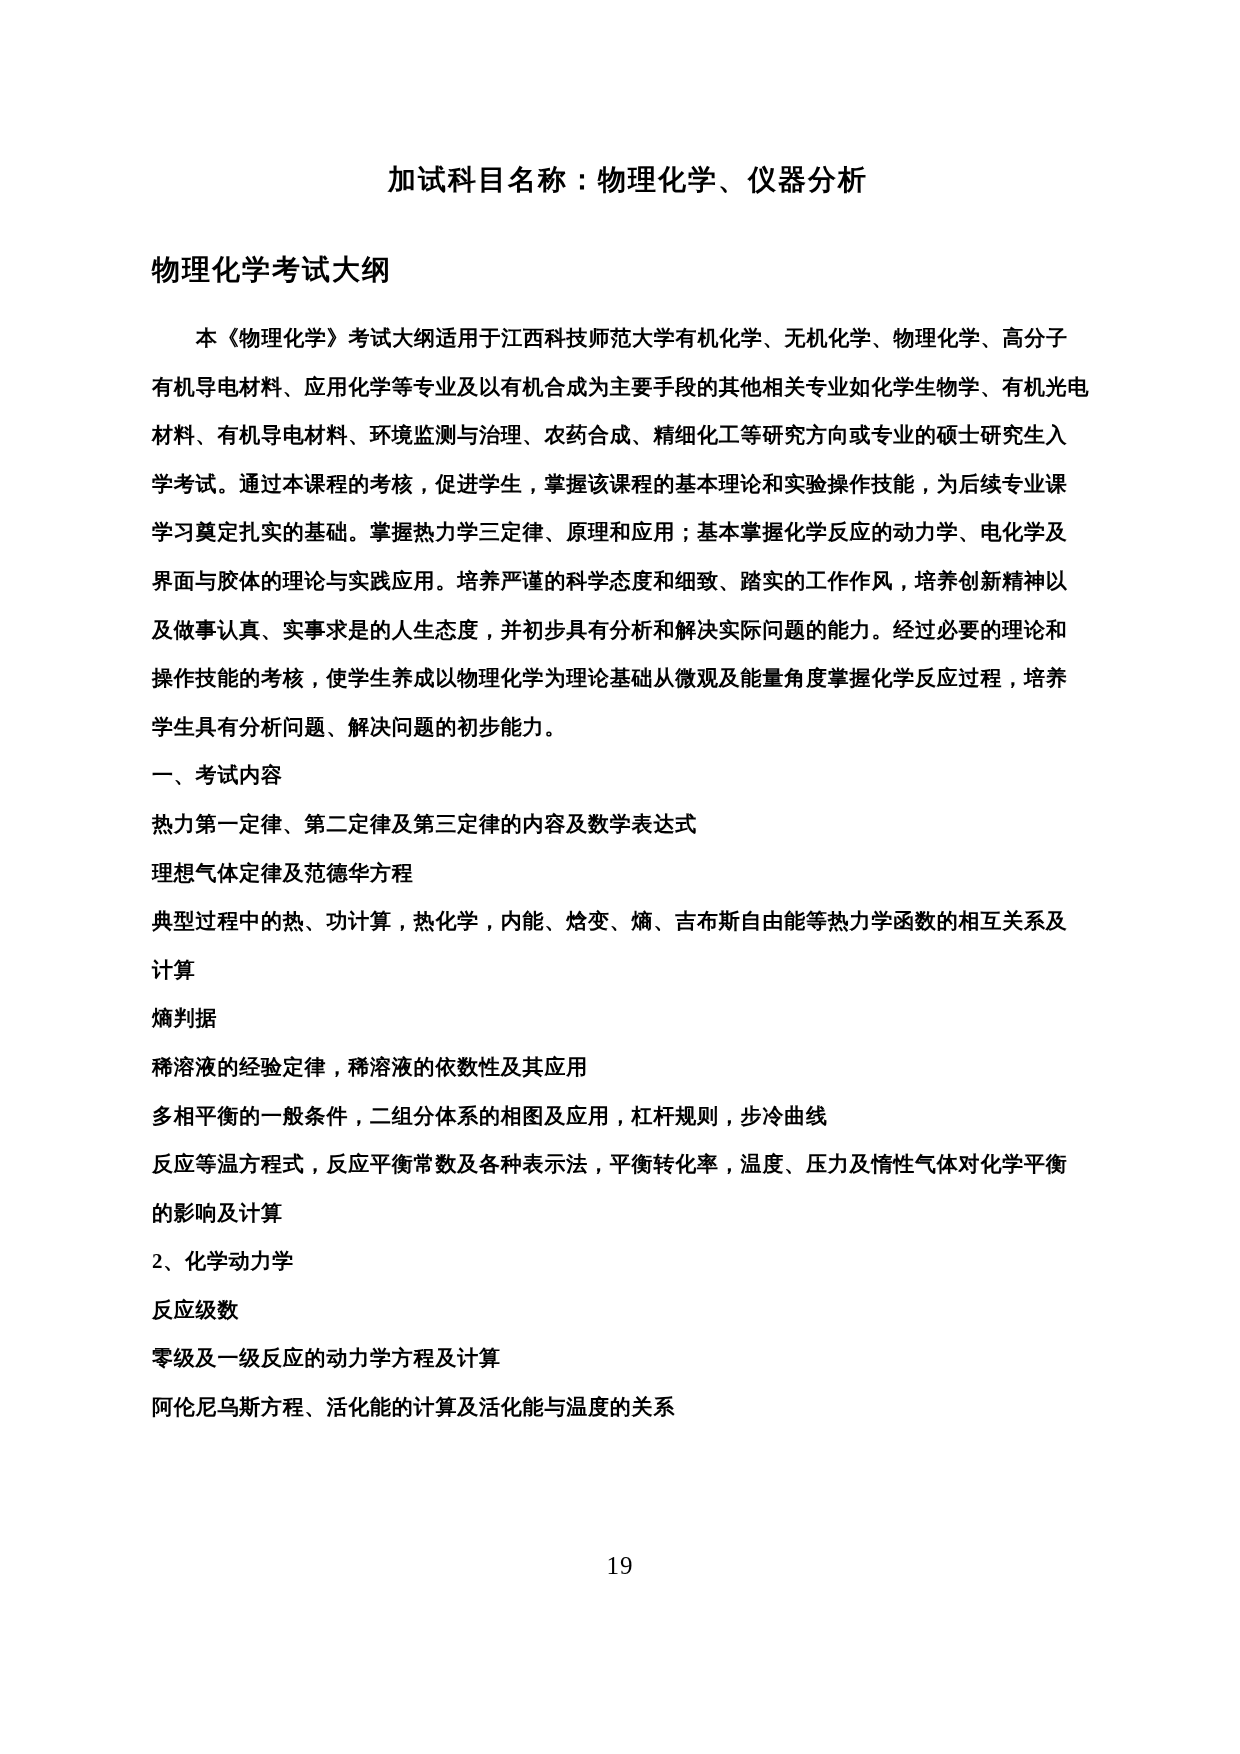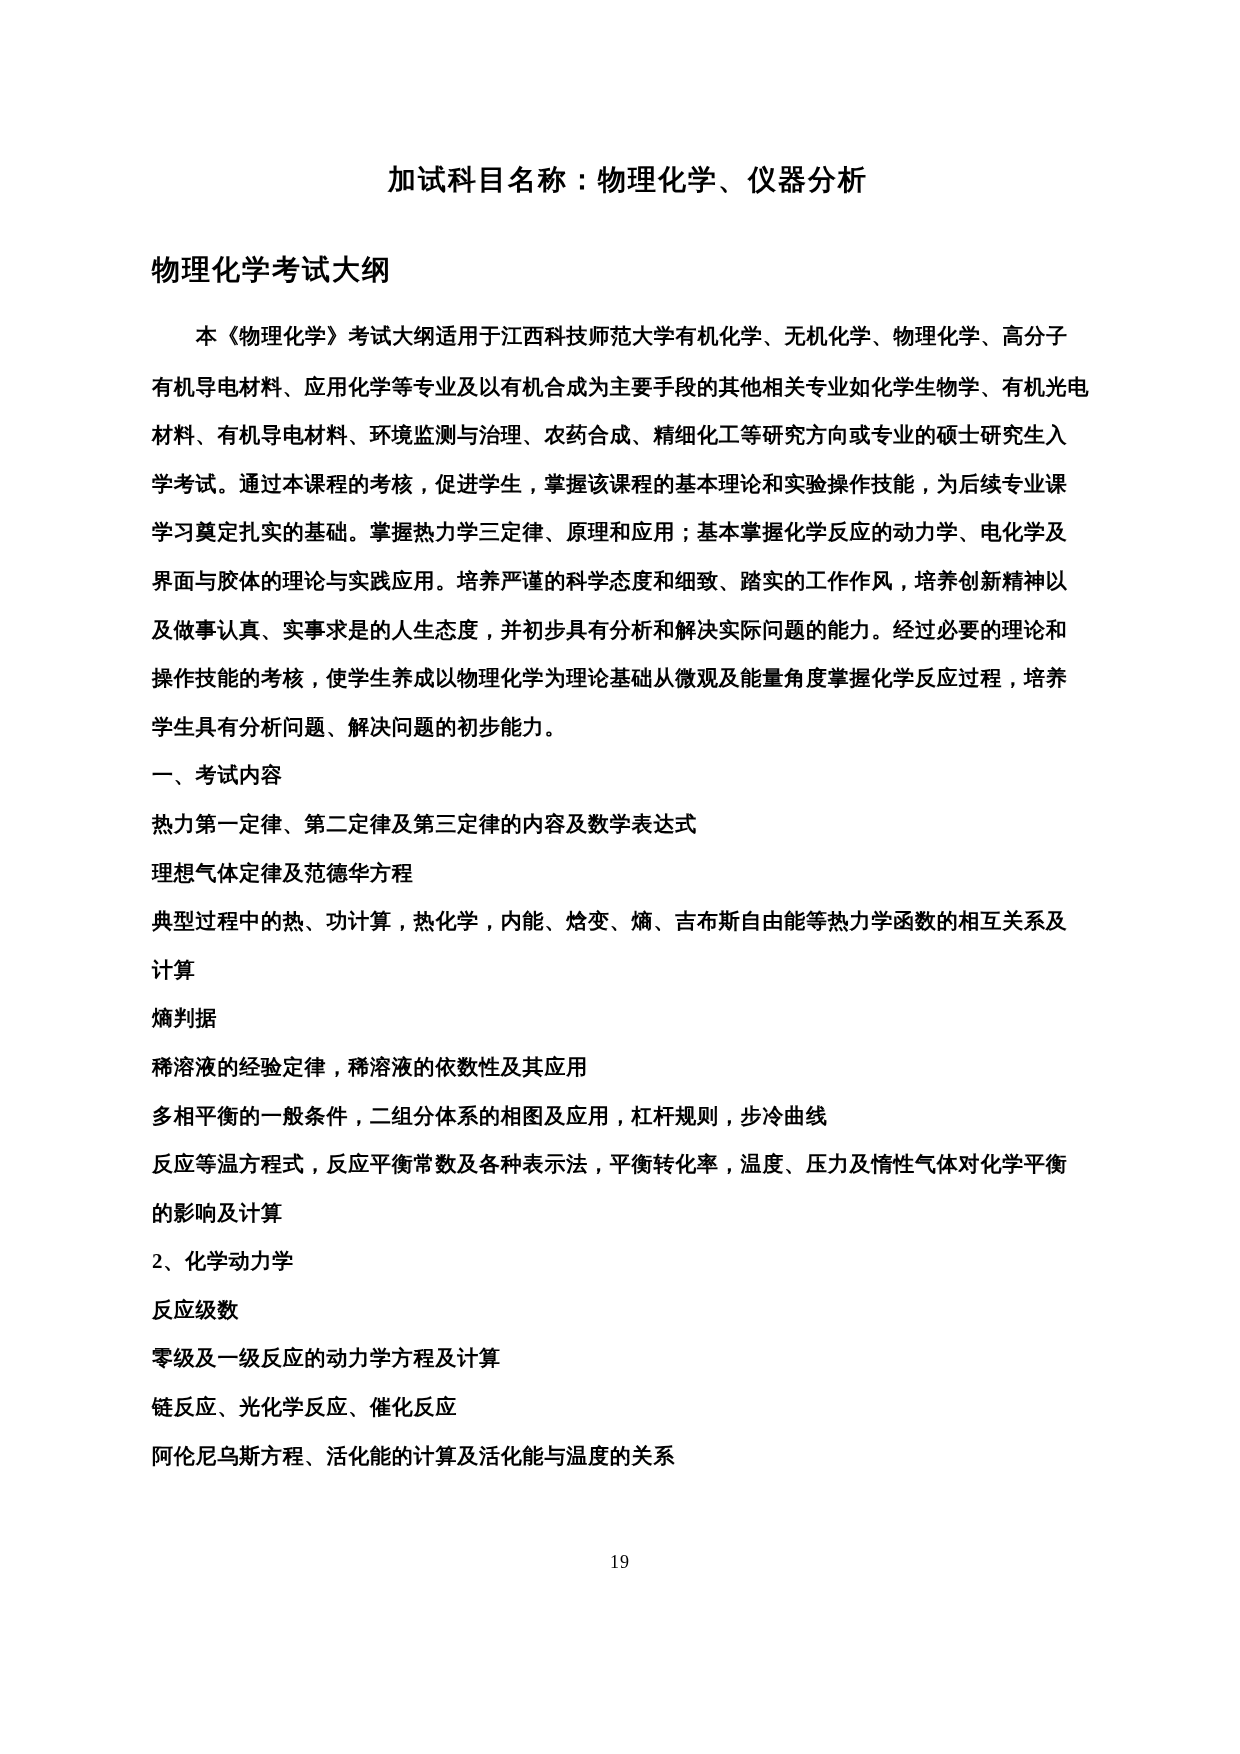"本《物理化学》考试大纲适用于江西科技师范大学有机化学、无机化学、物理化学、高分子" .line.indent { font-family: Liberation Mono, monospace -> none }
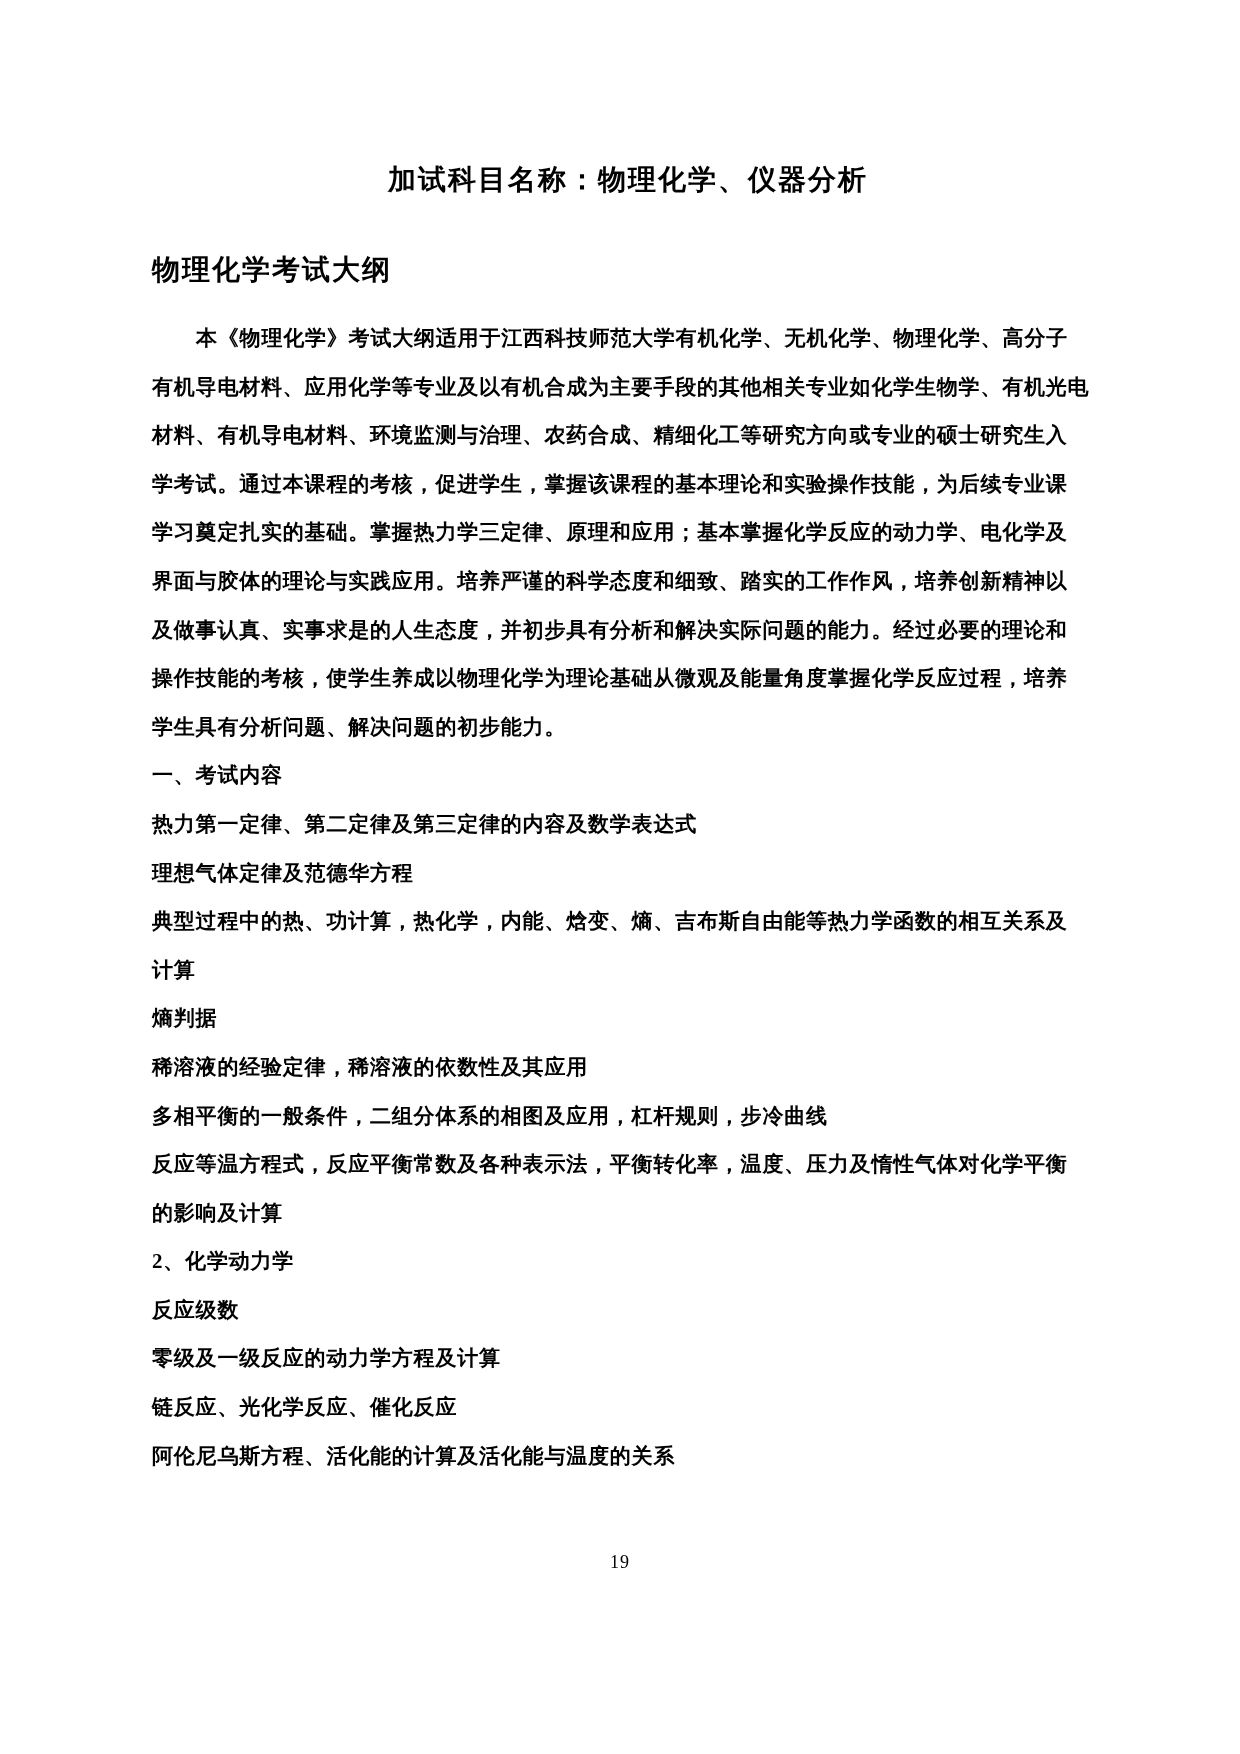"链反应、光化学反应、催化反应" p.line { html: <p>链反应、光化学反应、催化反应</p> -> none }
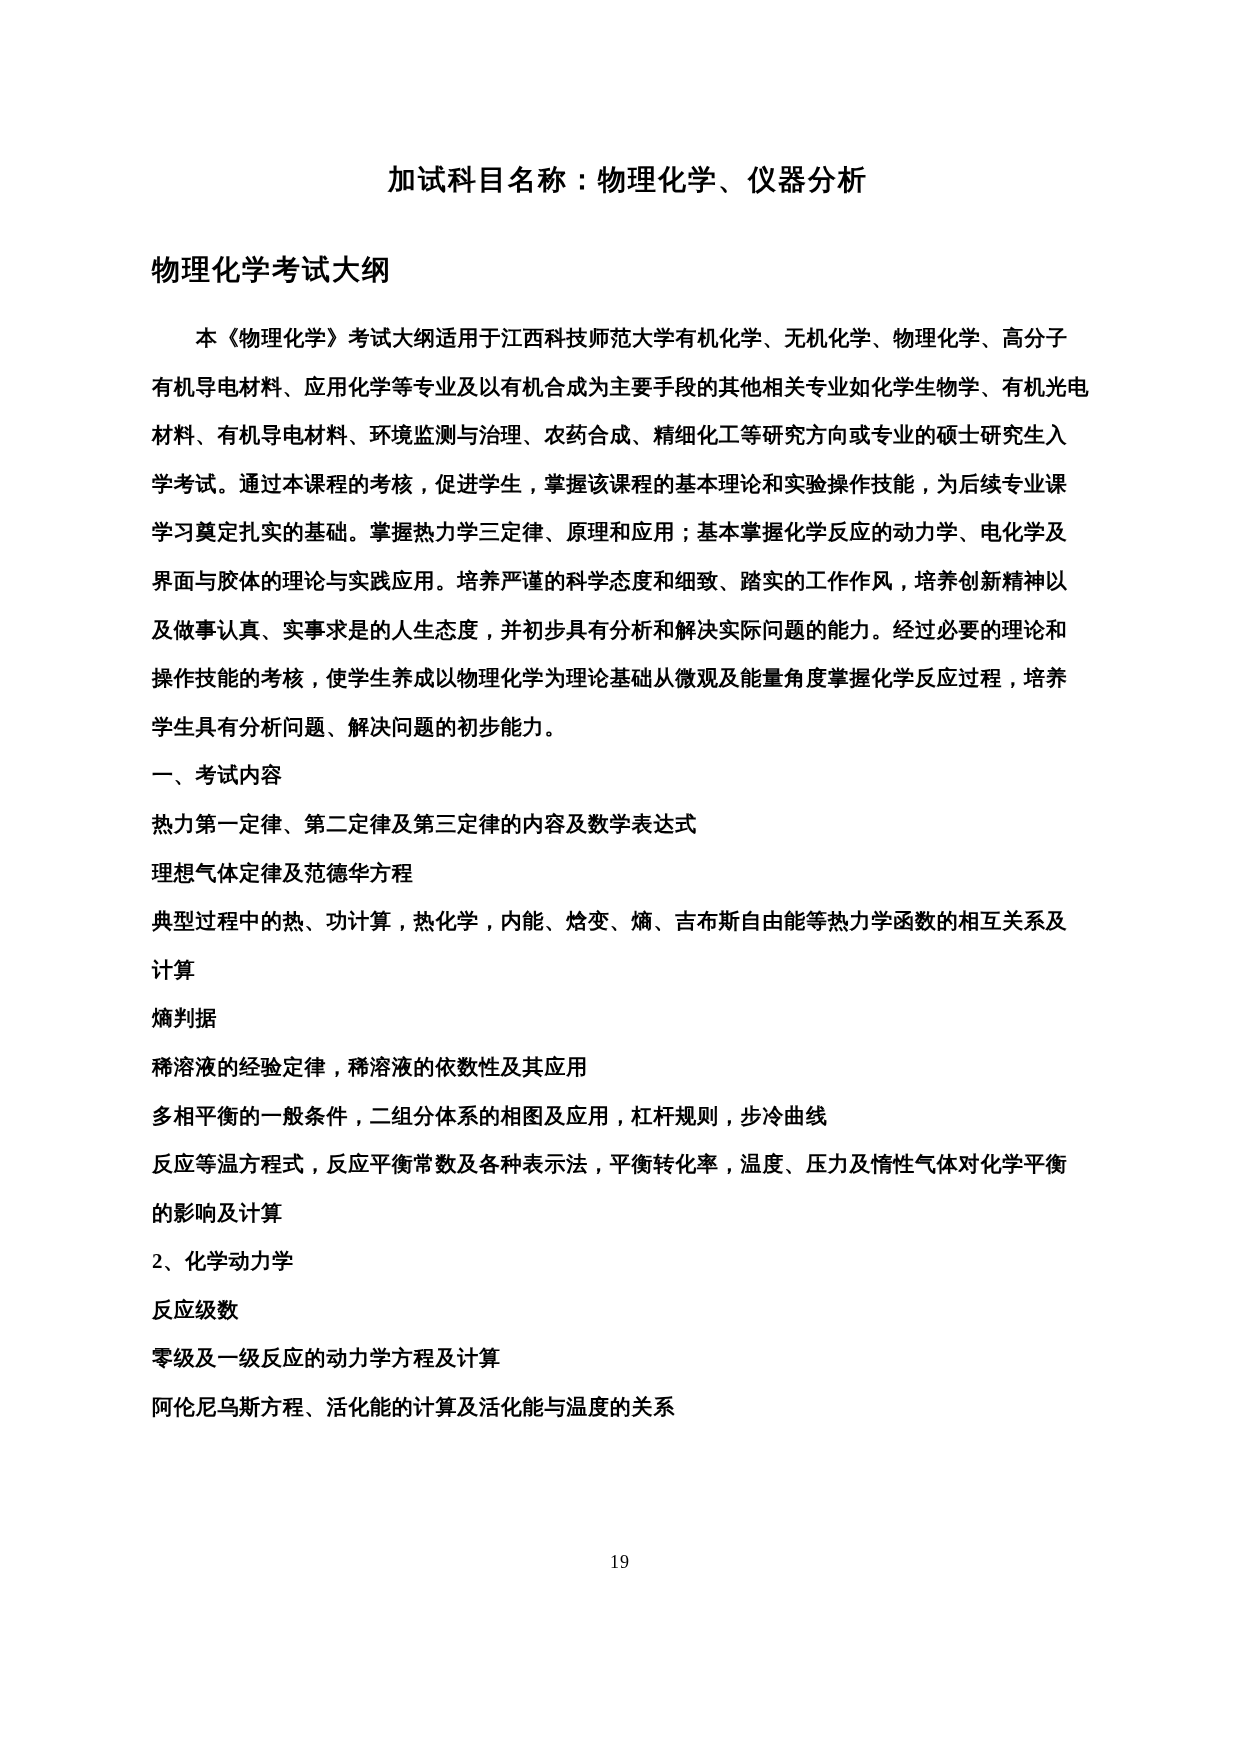"19" .page-number { font-size: 18px -> 25px }
